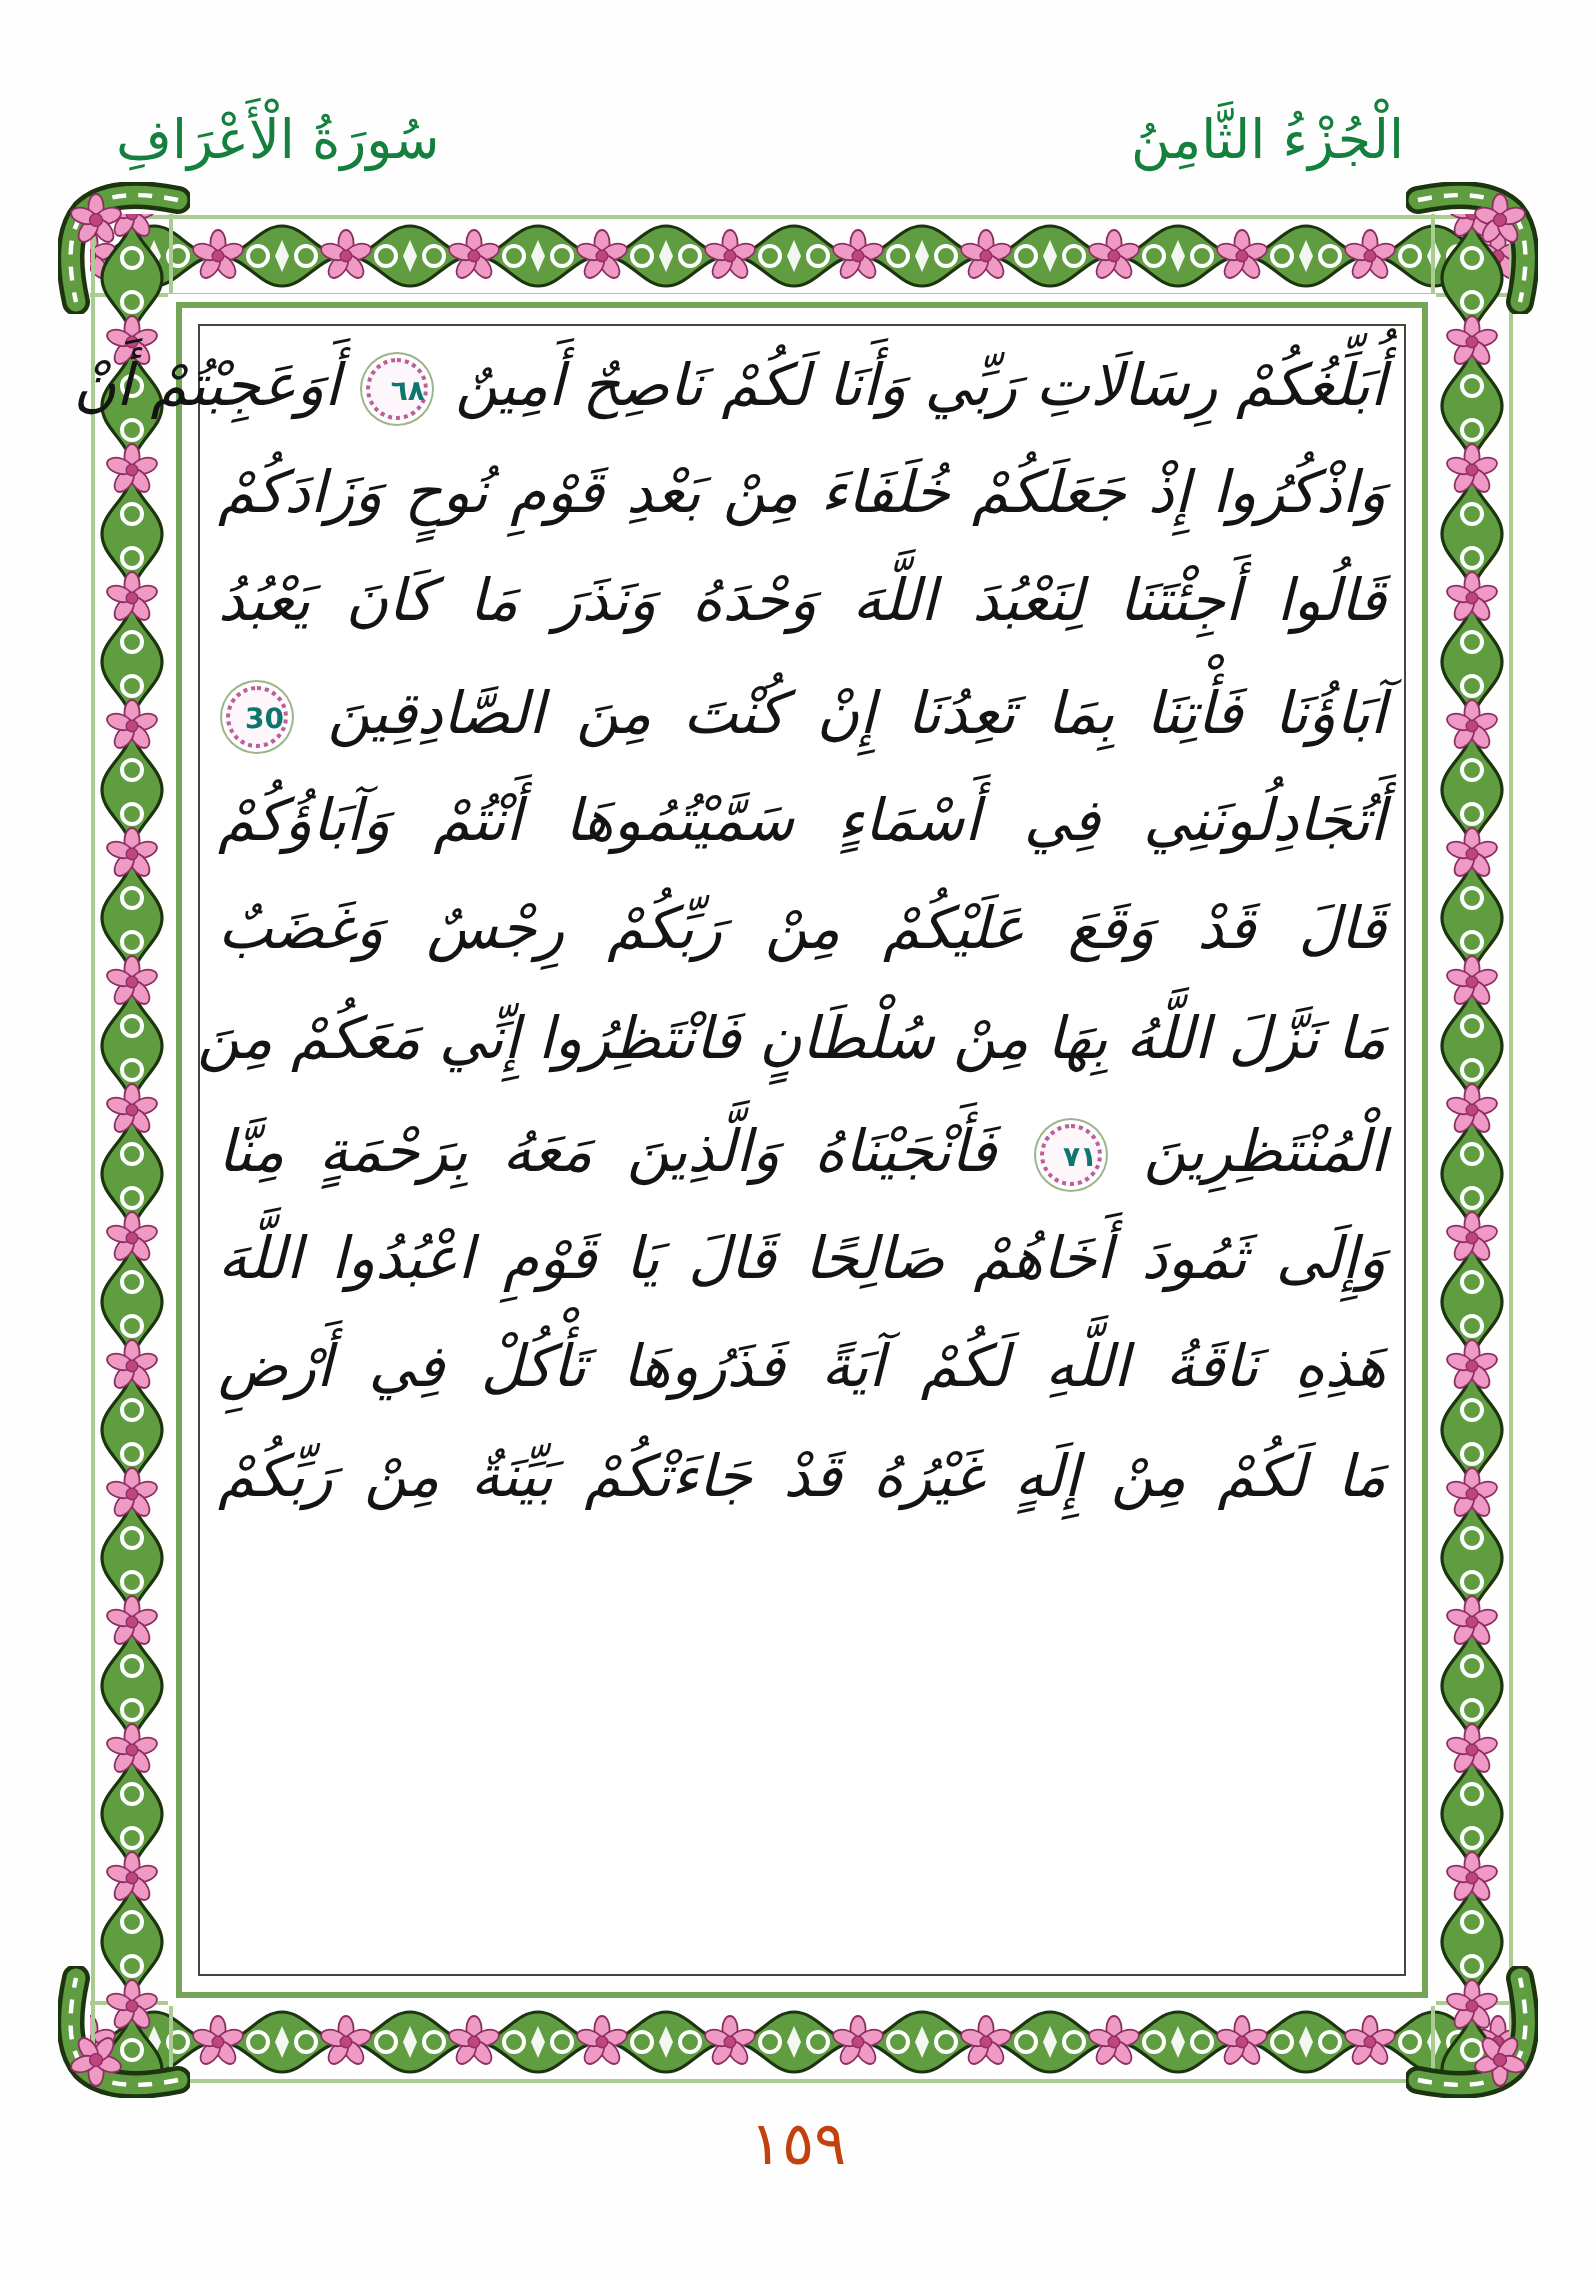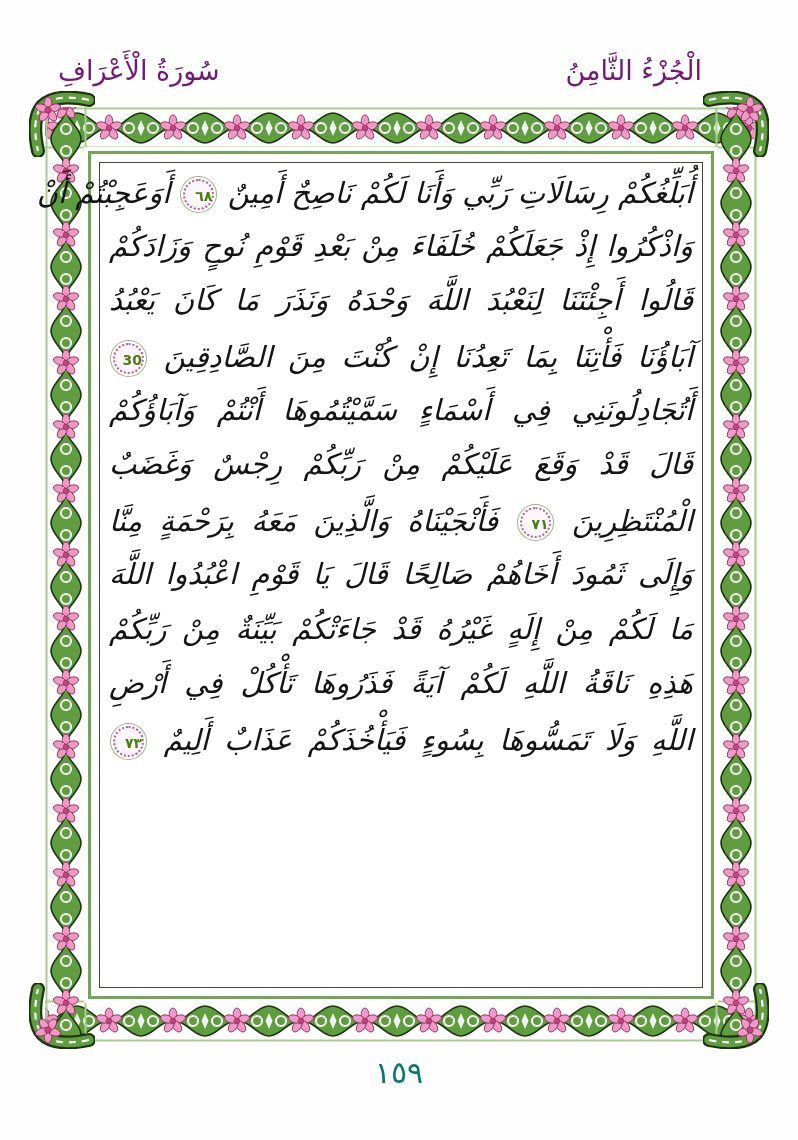"سُورَةُ الْأَعْرَافِ" .header { color: #701a75 -> #15803d }
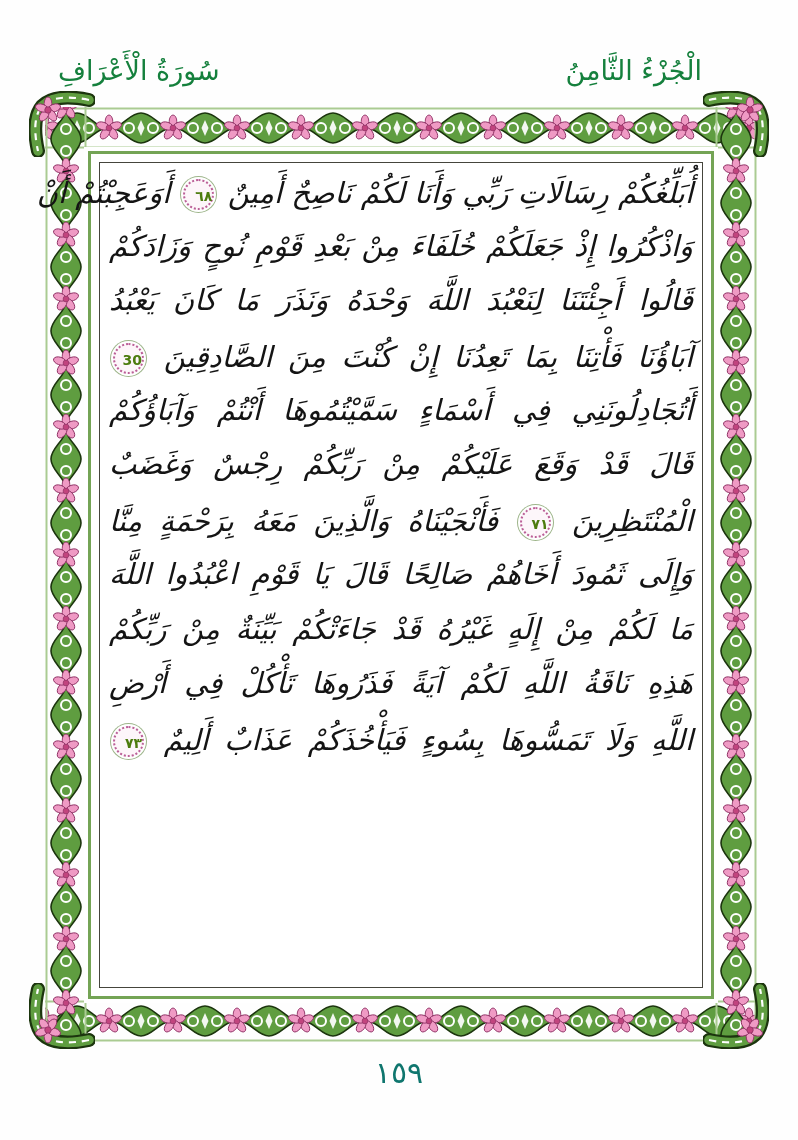"٦٨" .ayah { color: #4d7c0f -> #0f766e }
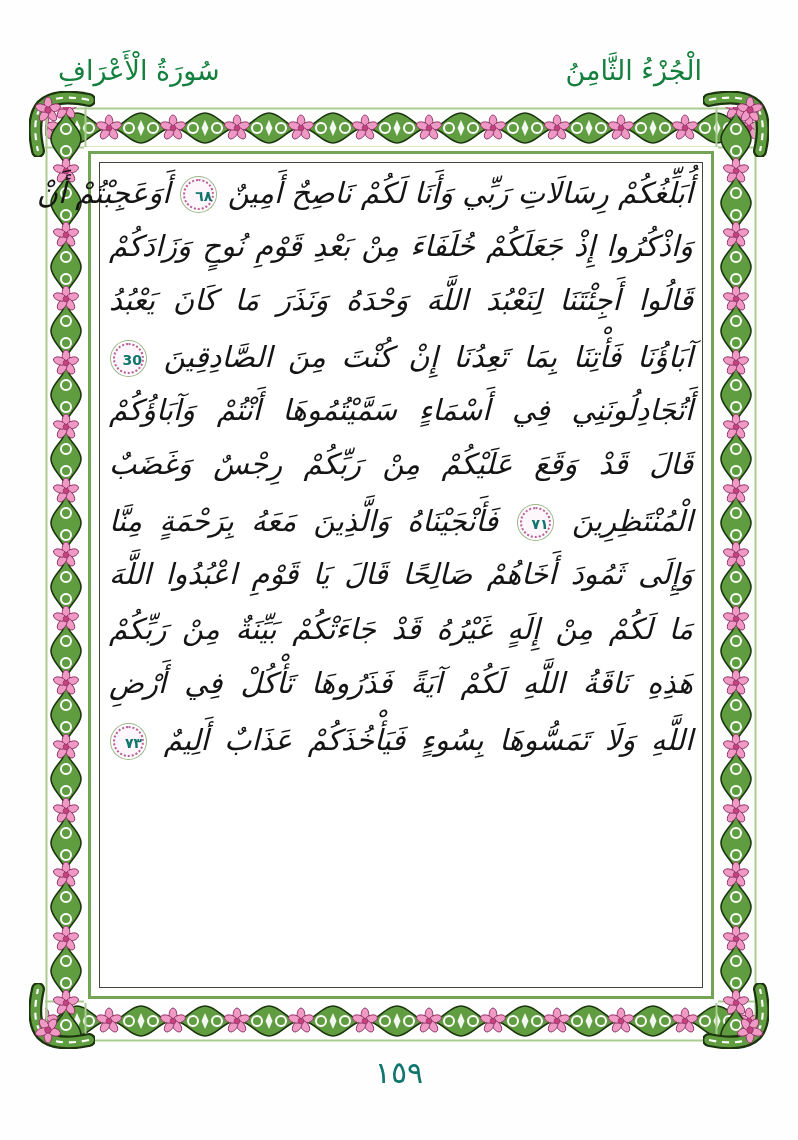"مَا نَزَّلَ اللَّهُ بِهَا مِنْ" div.qline { html: none -> <div><span>مَا نَزَّلَ اللَّهُ بِهَا مِنْ سُلْطَانٍ فَانْتَظِرُوا إِنِّي مَعَكُمْ مِنَ</span> </div> }
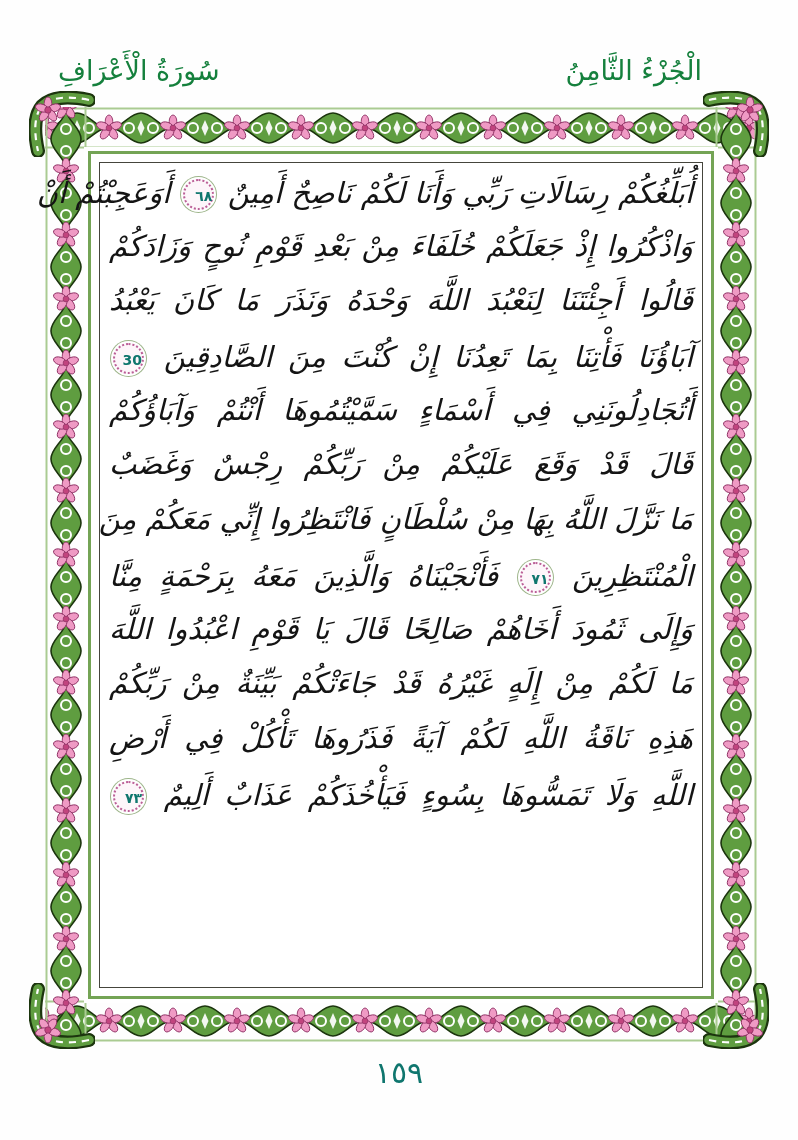"مَا لَكُمْ مِنْ إِلَهٍ غَيْرُهُ" div.qline { order: before "هَذِهِ نَاقَةُ اللَّهِ لَكُمْ آيَةً" -> after "هَذِهِ نَاقَةُ اللَّهِ لَكُمْ آيَةً" }
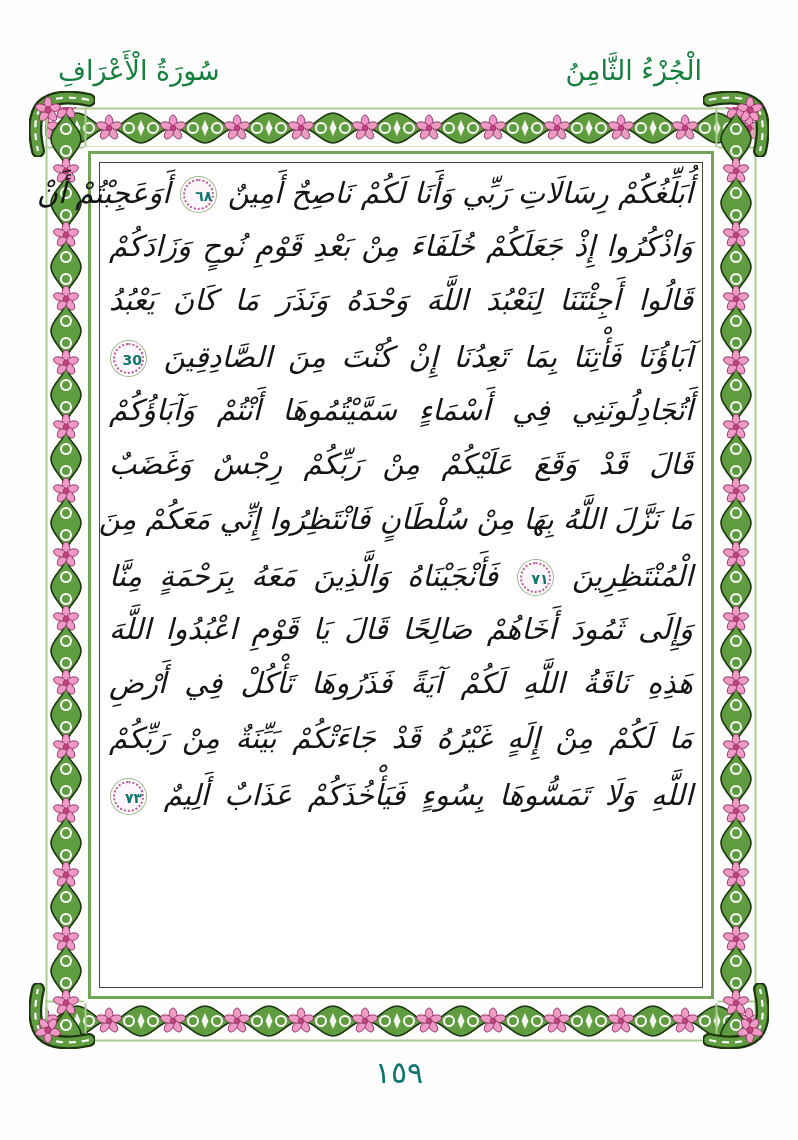"اللَّهِ وَلَا تَمَسُّوهَا بِسُوءٍ" div.qline { html: <div><span>اللَّهِ وَلَا تَمَسُّوهَا بِسُوءٍ فَيَأْخُذَكُمْ عَذَابٌ أَلِيمٌ</span> <span>٧٣</span> </div> -> none }
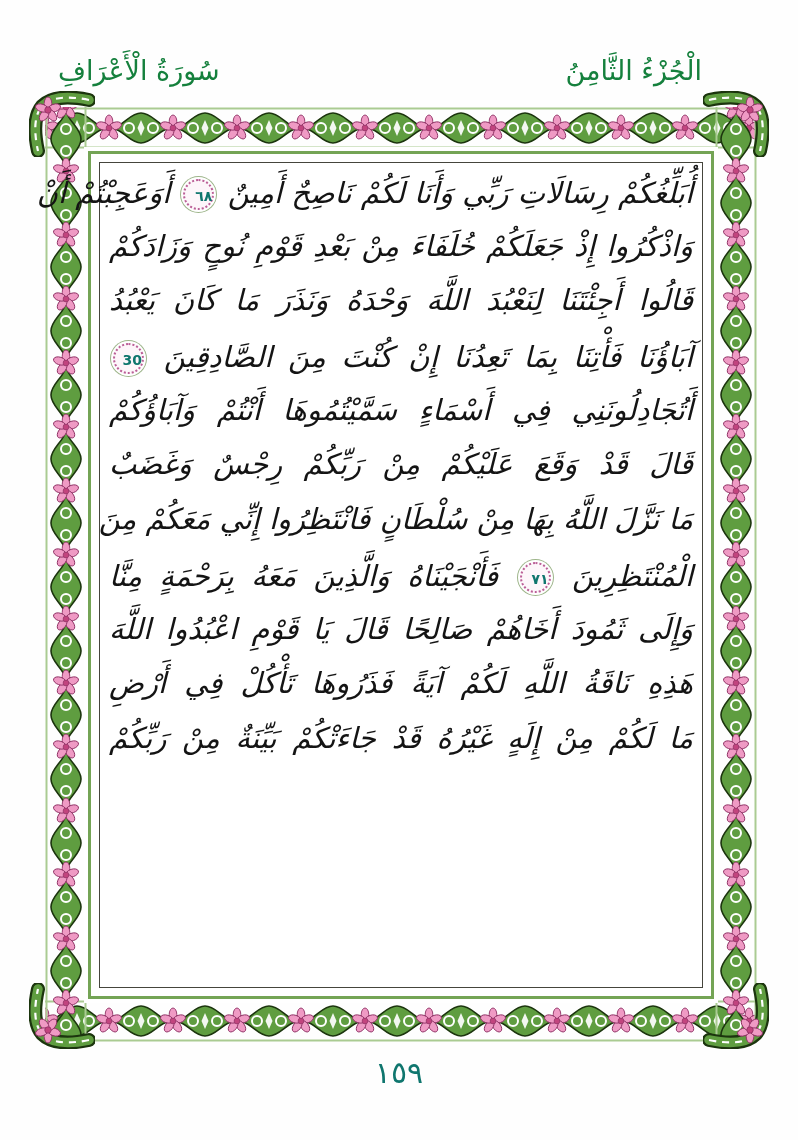"١٥٩" .page-number { color: #0f766e -> #c2410c }
